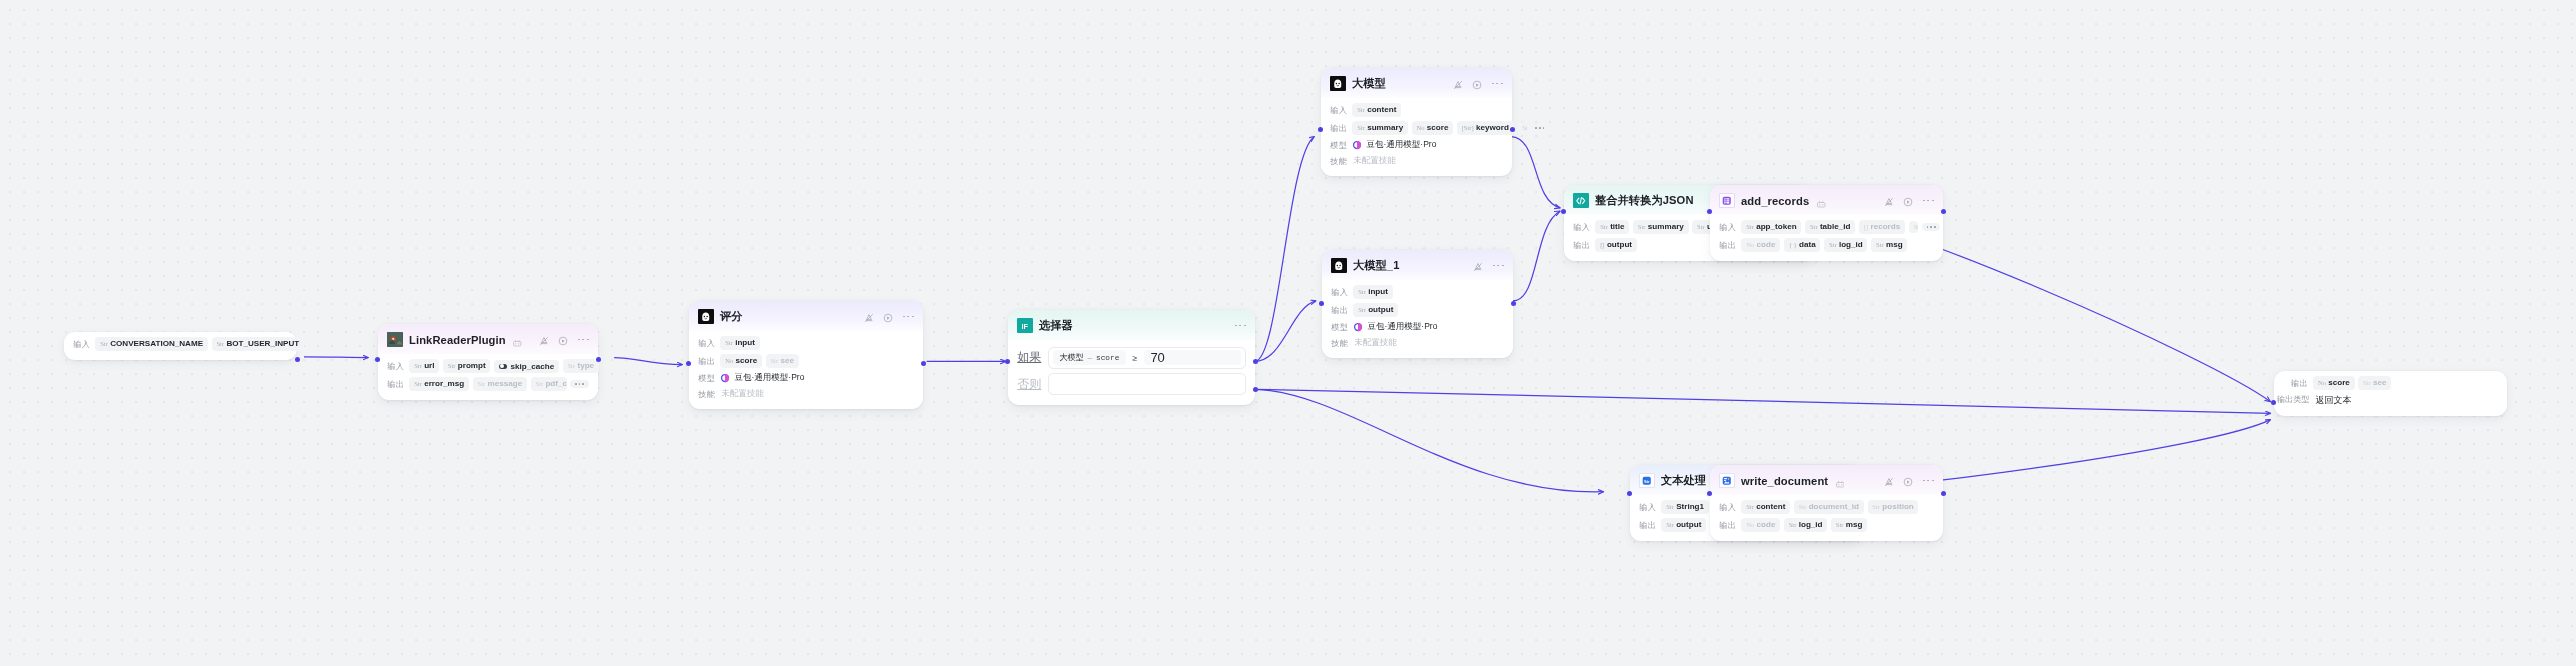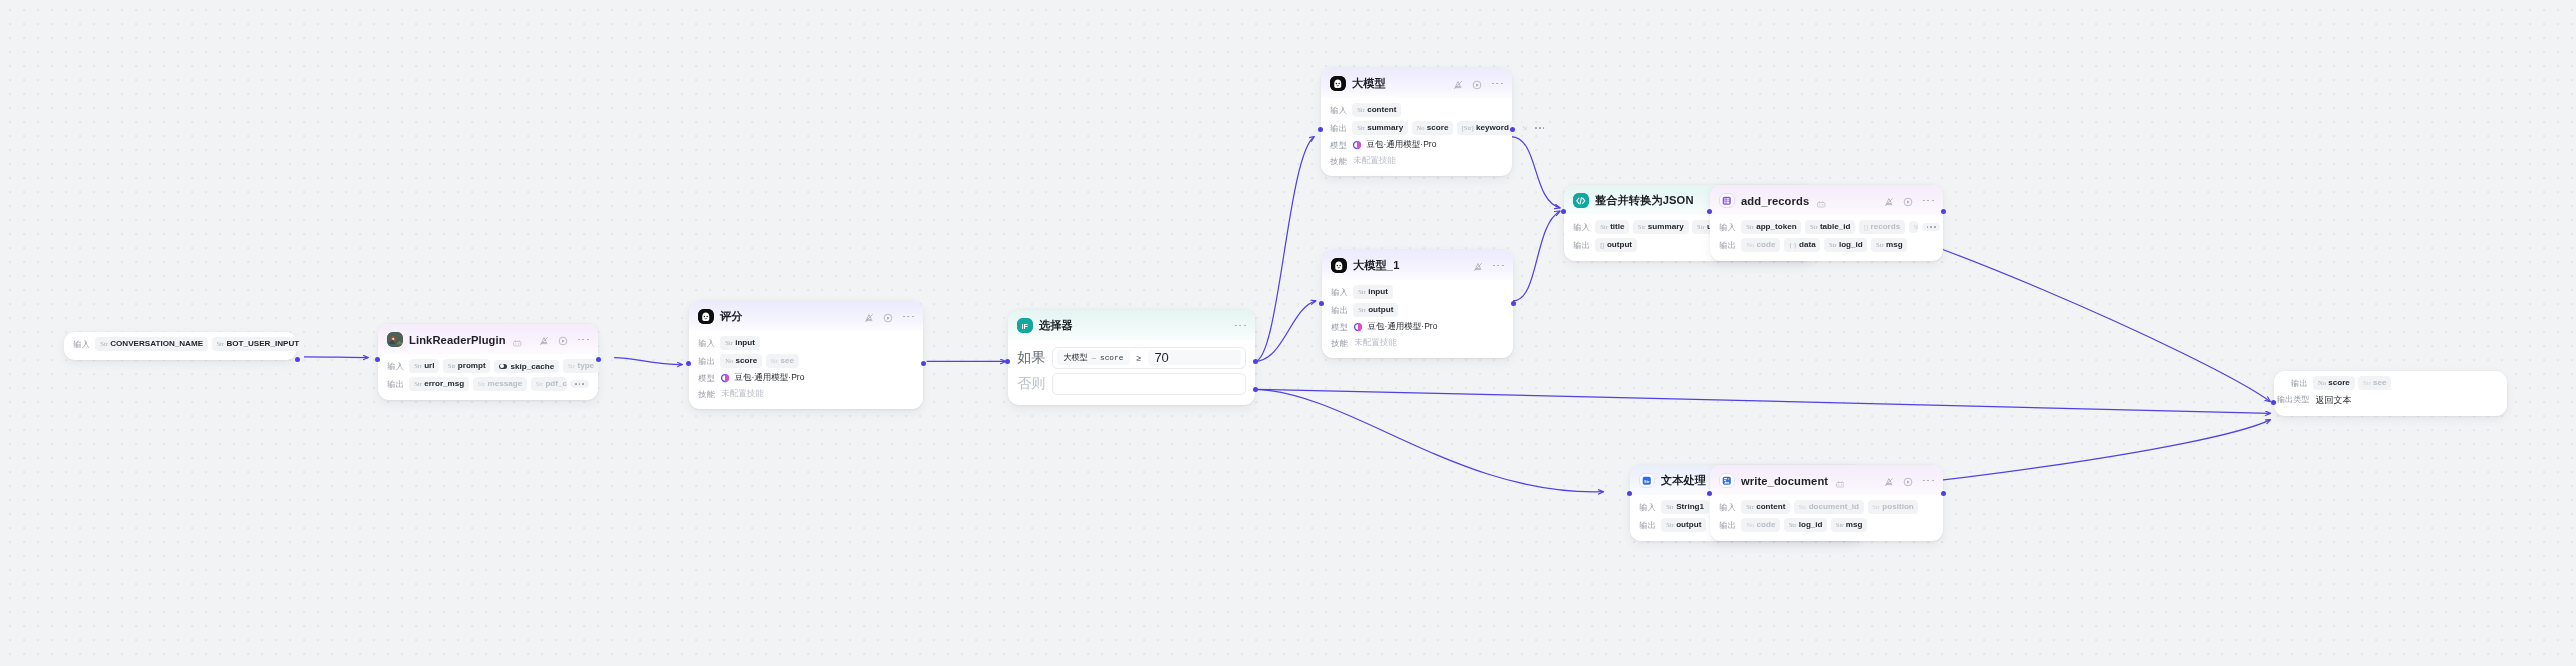"IF" .nicon { border-radius: 6px -> 1px }
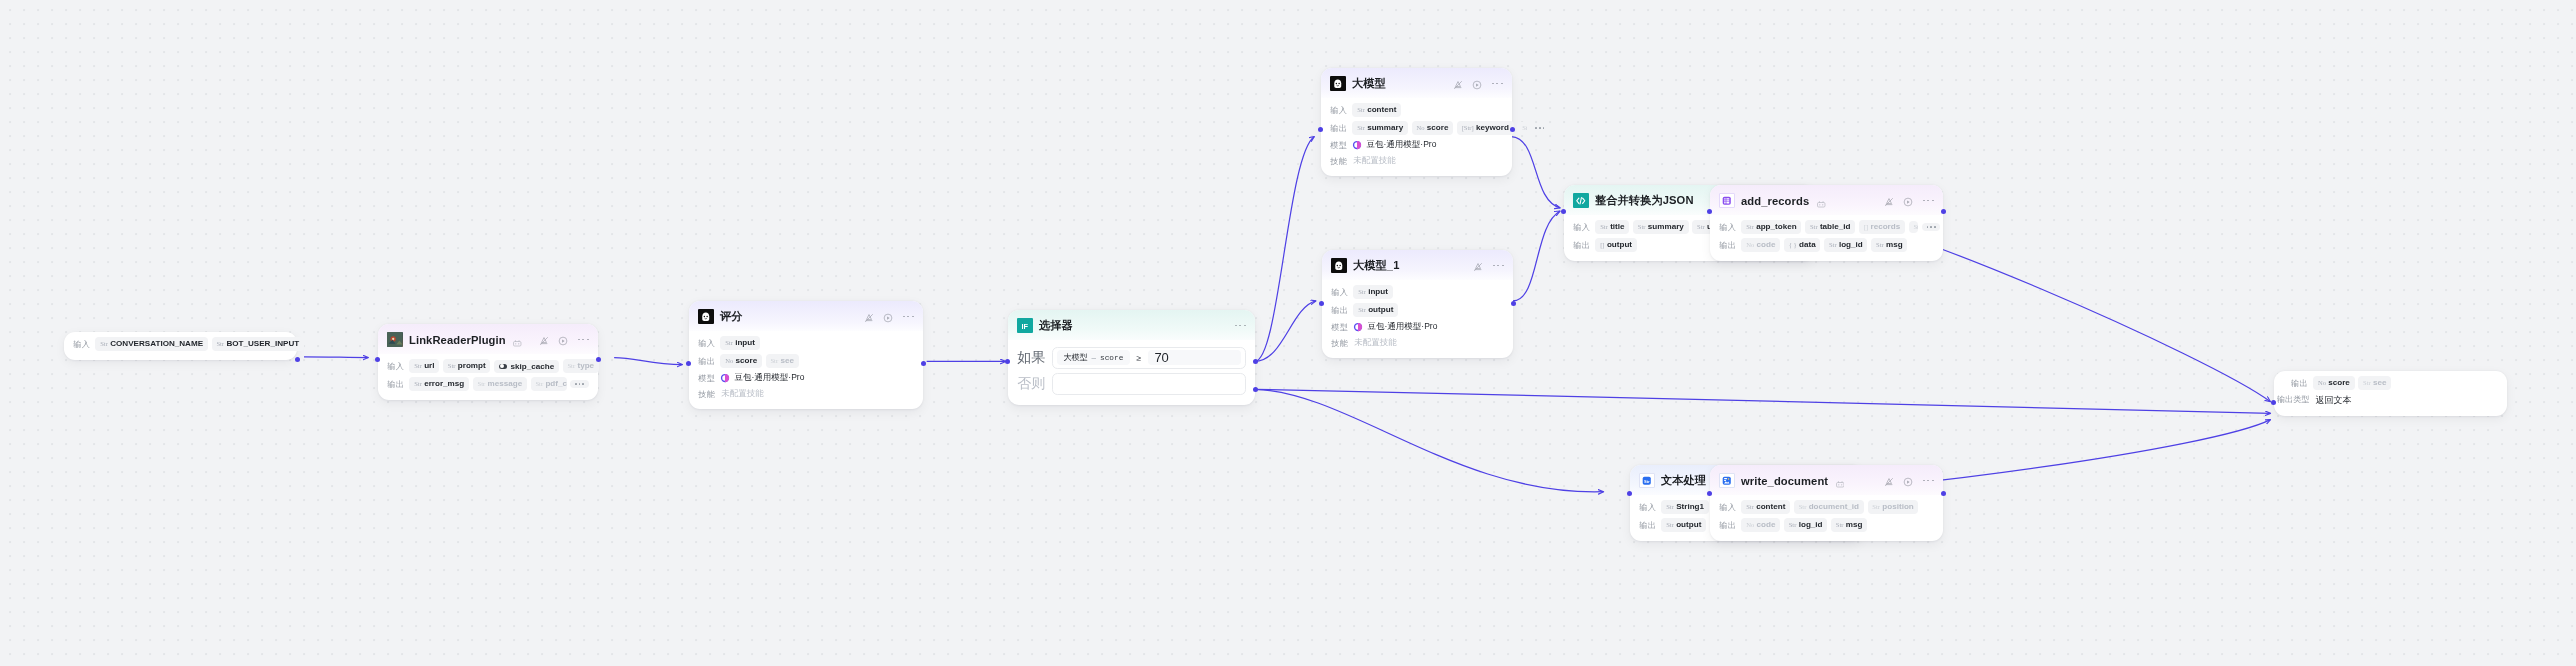"如果" .cond-label { font-size: 14px -> 12px; text-decoration: none -> underline }
